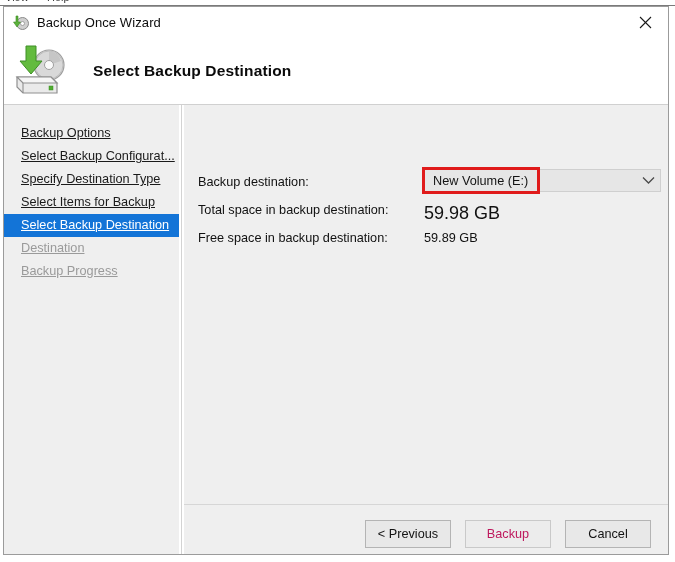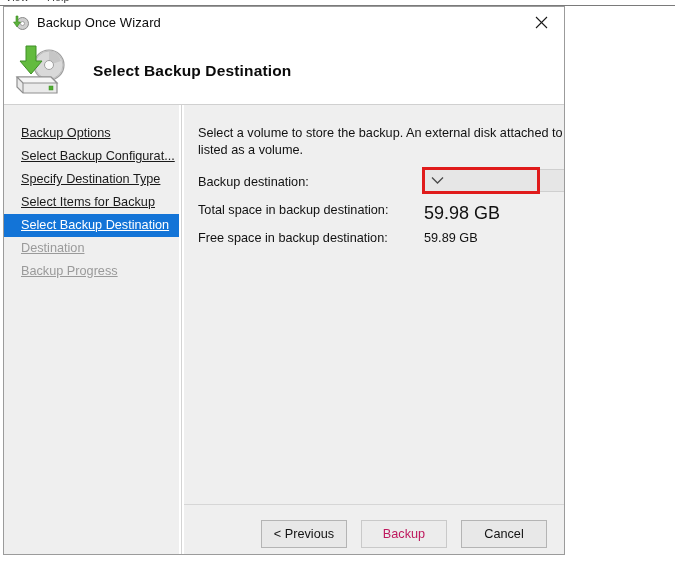"Backup Once Wizard" #wizard-window { width: 562px -> 666px }
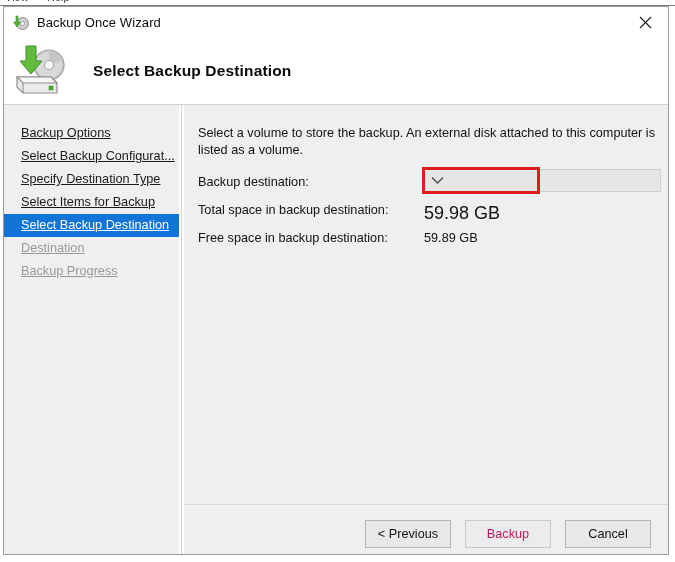"Select a volume to store" div { html: <div>Select a volume to store the backup. An external disk attached to this computer is listed as a volume.</div> -> none }
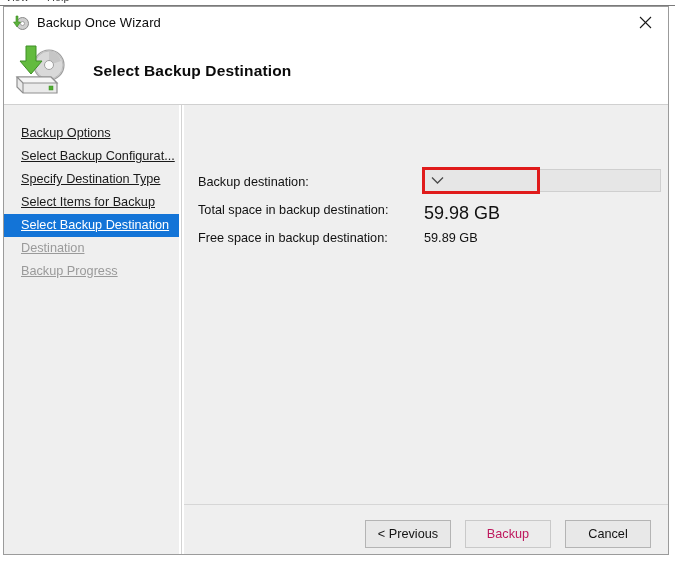"New Volume (E:)" span { html: none -> <span>New Volume (E:)</span> }
